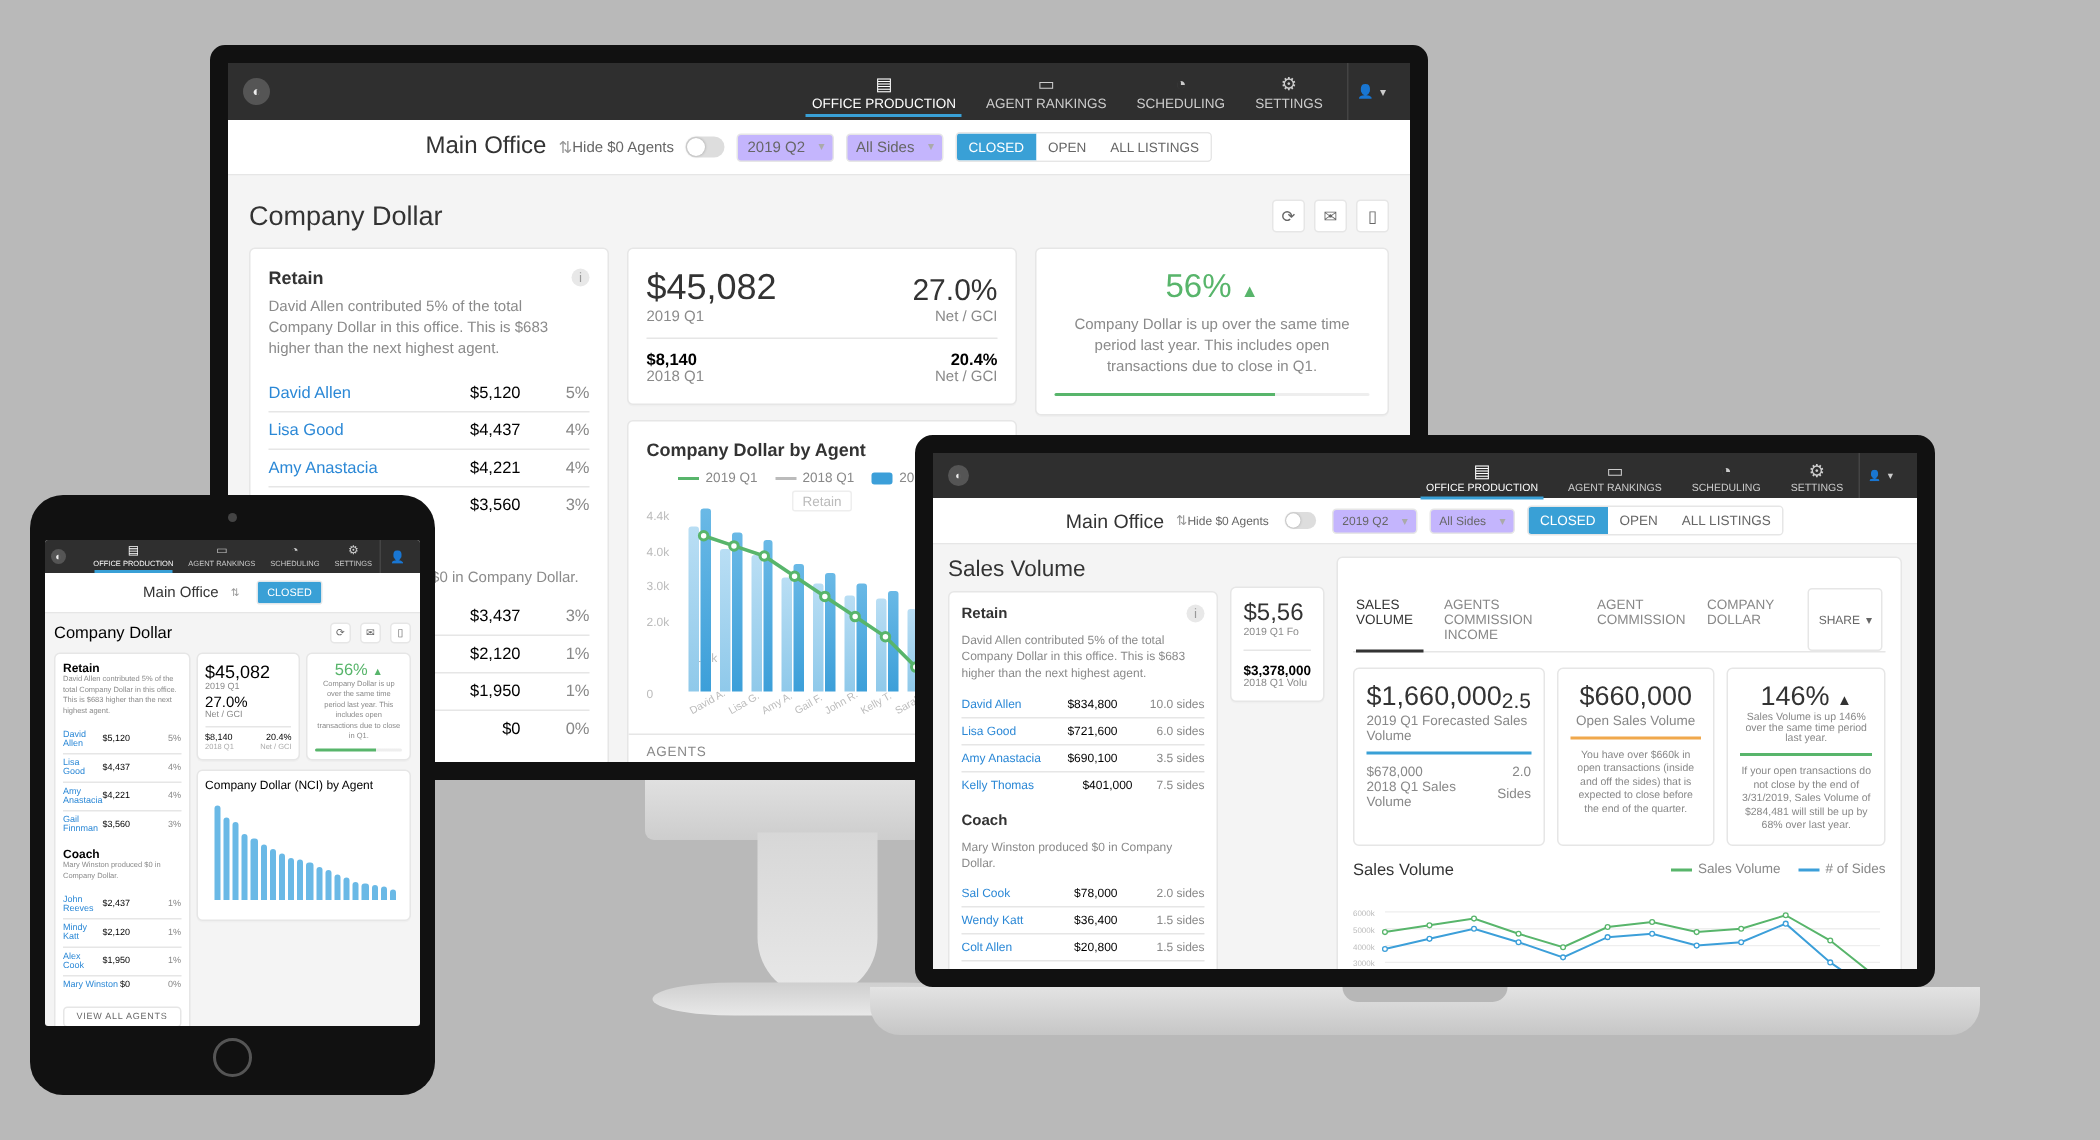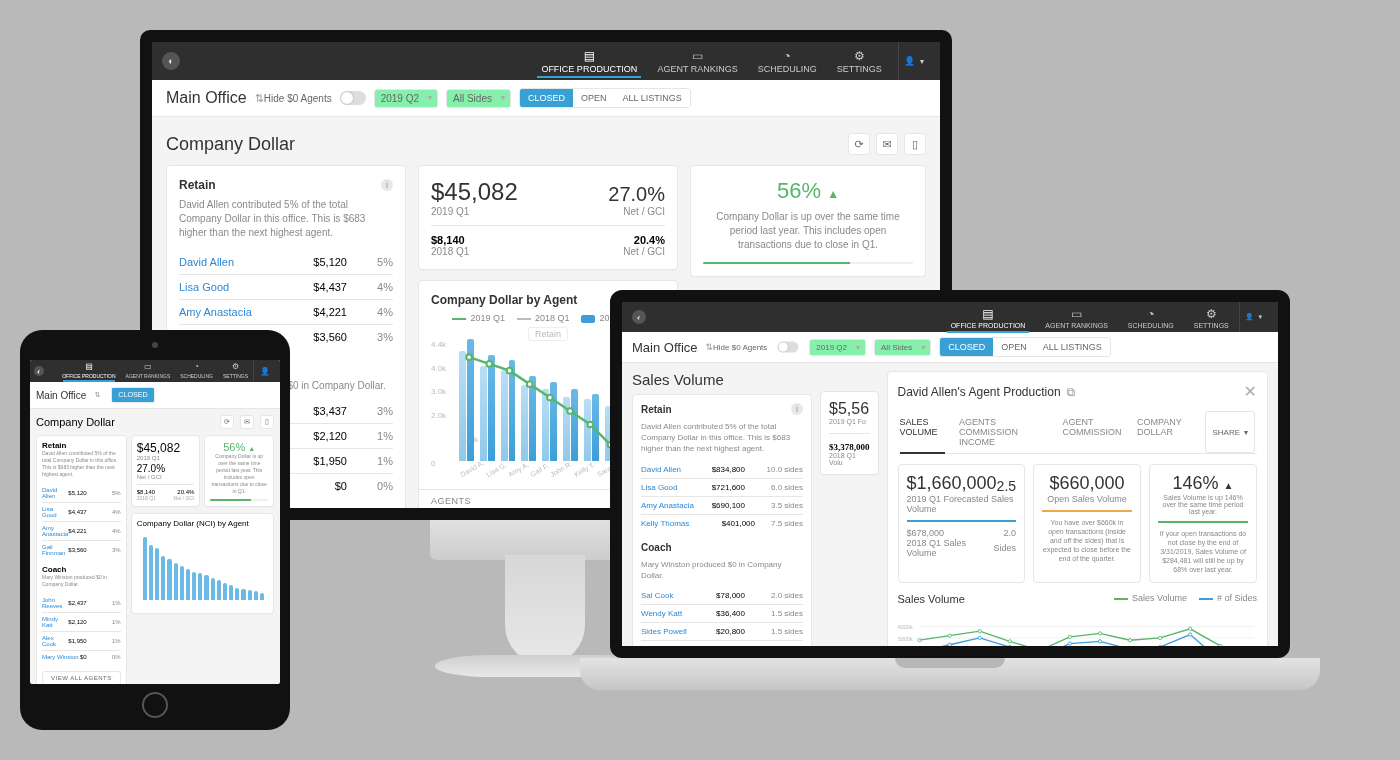"Main Office" .toolbar { justify-content: flex-start -> center }
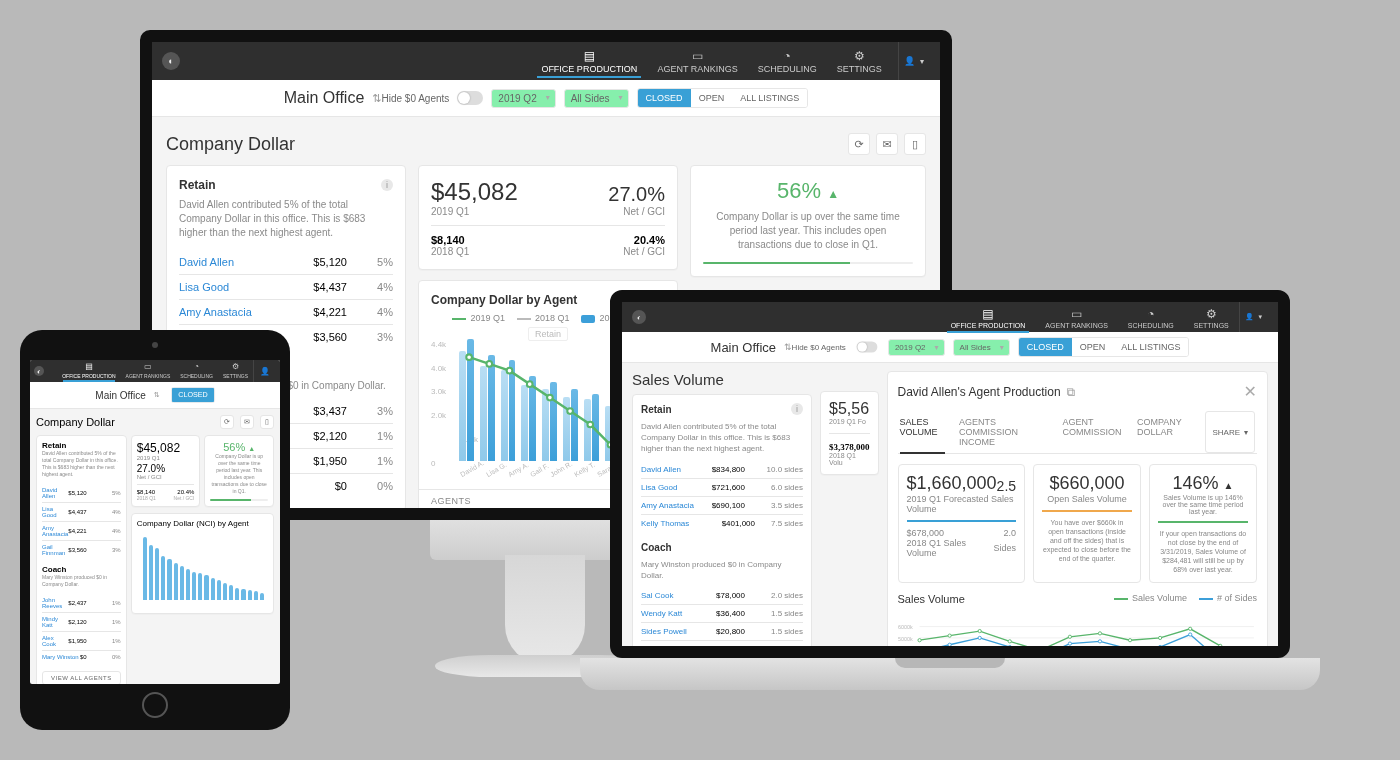"2019 Q2" .select { background: #86efac -> #c4b5fd }
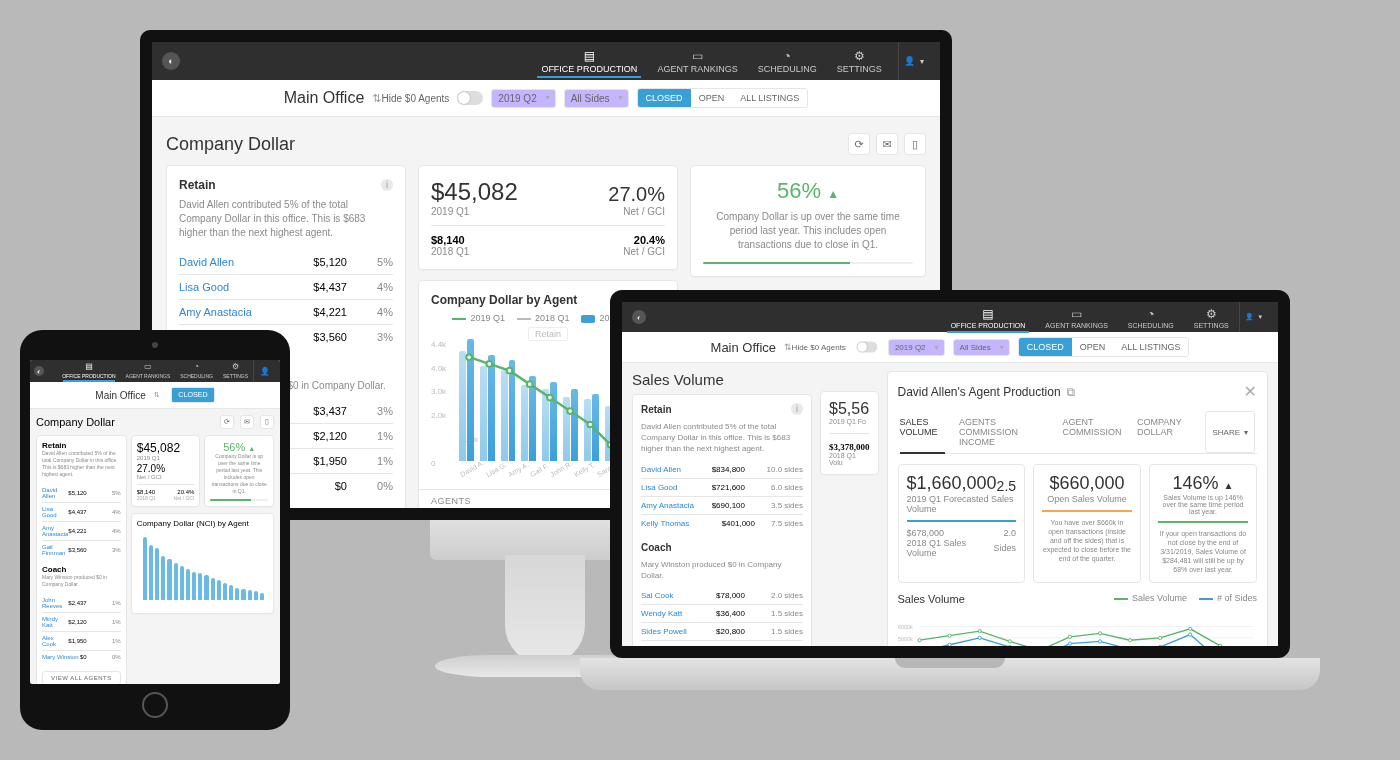"David Allen's Agent Production" div.flex { html: <div> <div> <span>David Allen's Agent Production</span> <span>⧉</span> </div> <span>✕</span> </div> -> none }
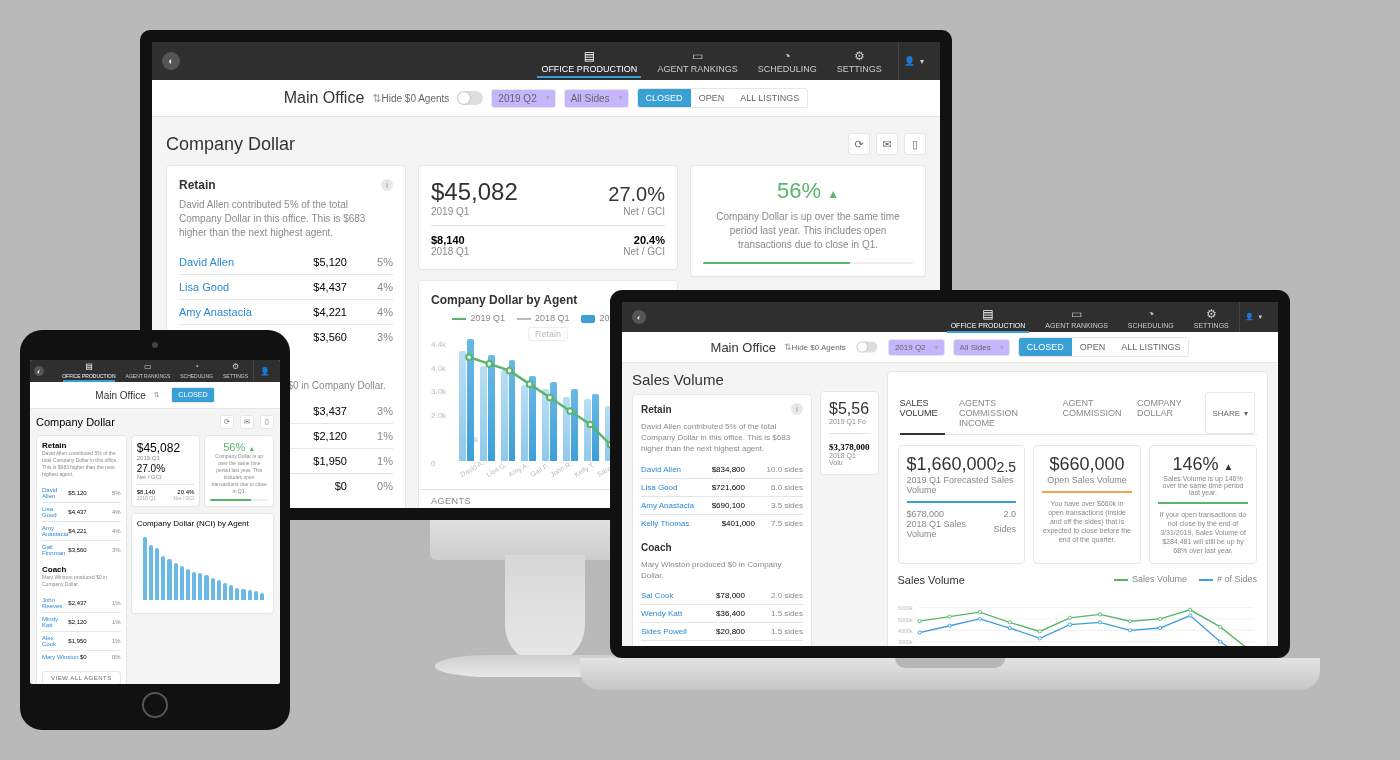"$3,378,000" div { font-family: Liberation Serif, serif -> none }
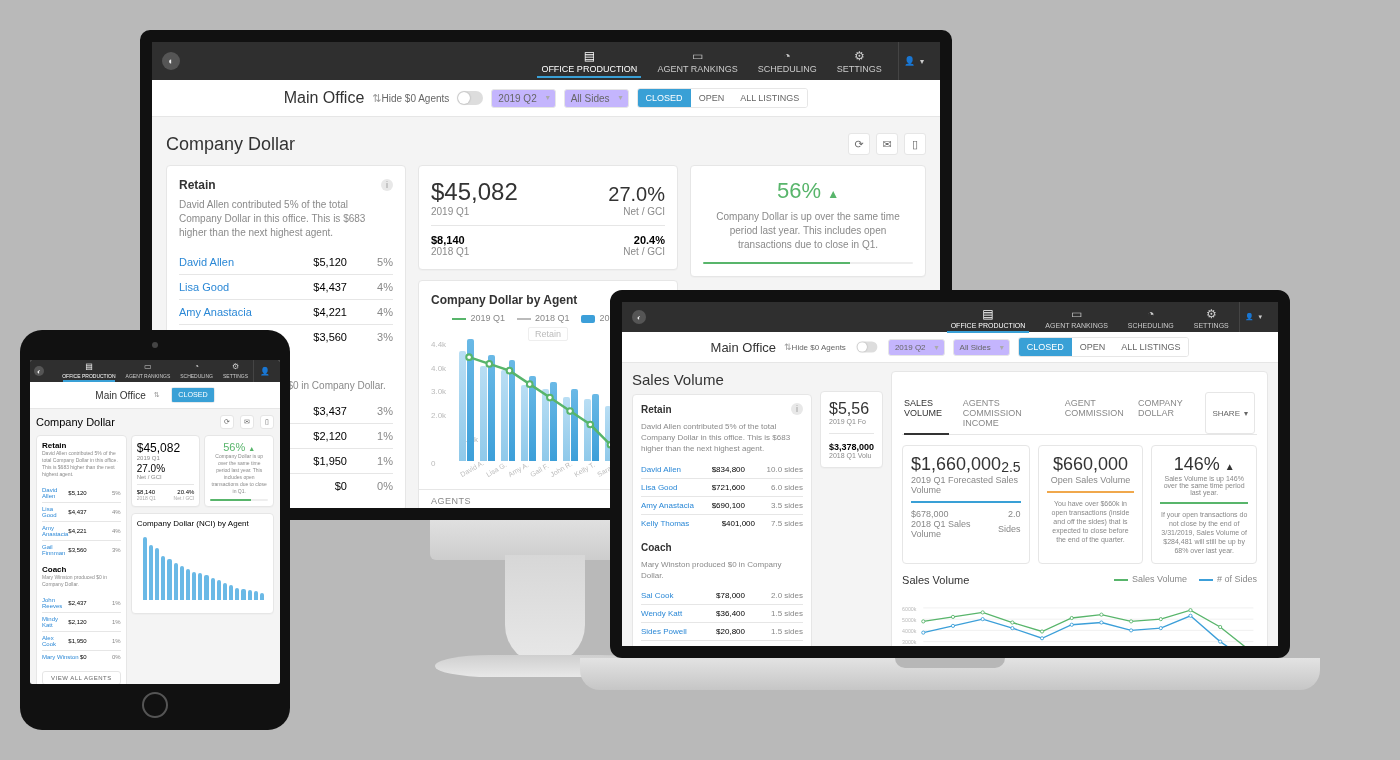"Sides Powell" span.name { text: Sides Powell -> Colt Allen }
